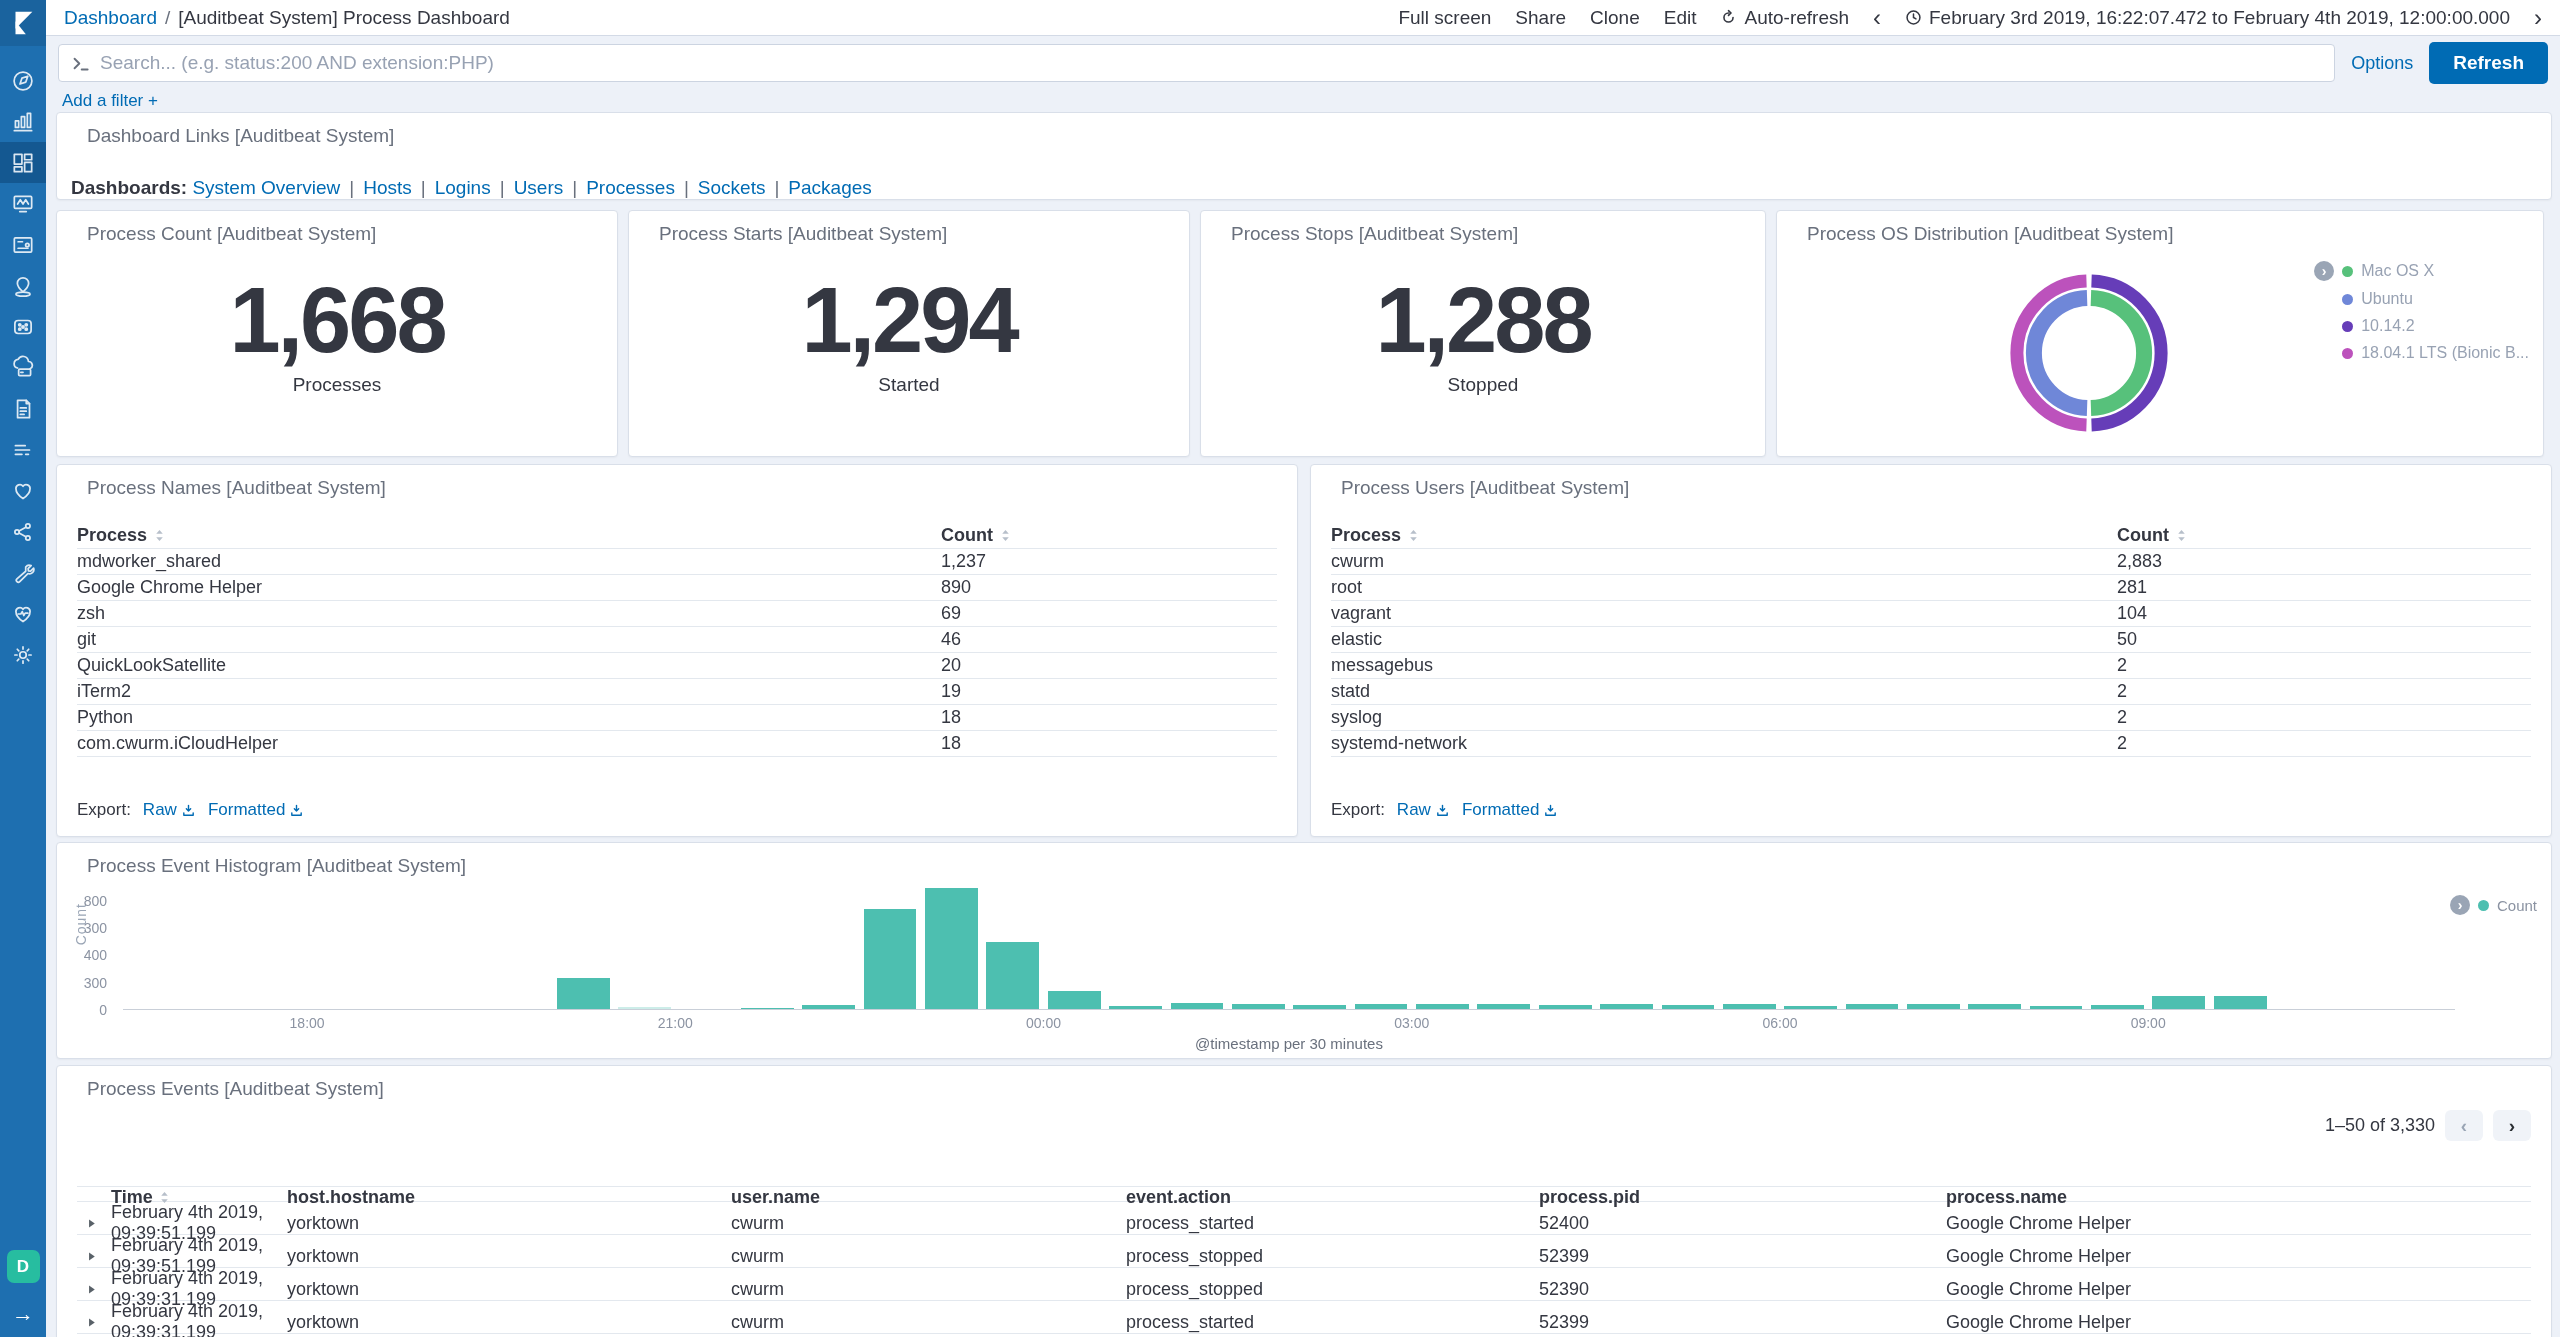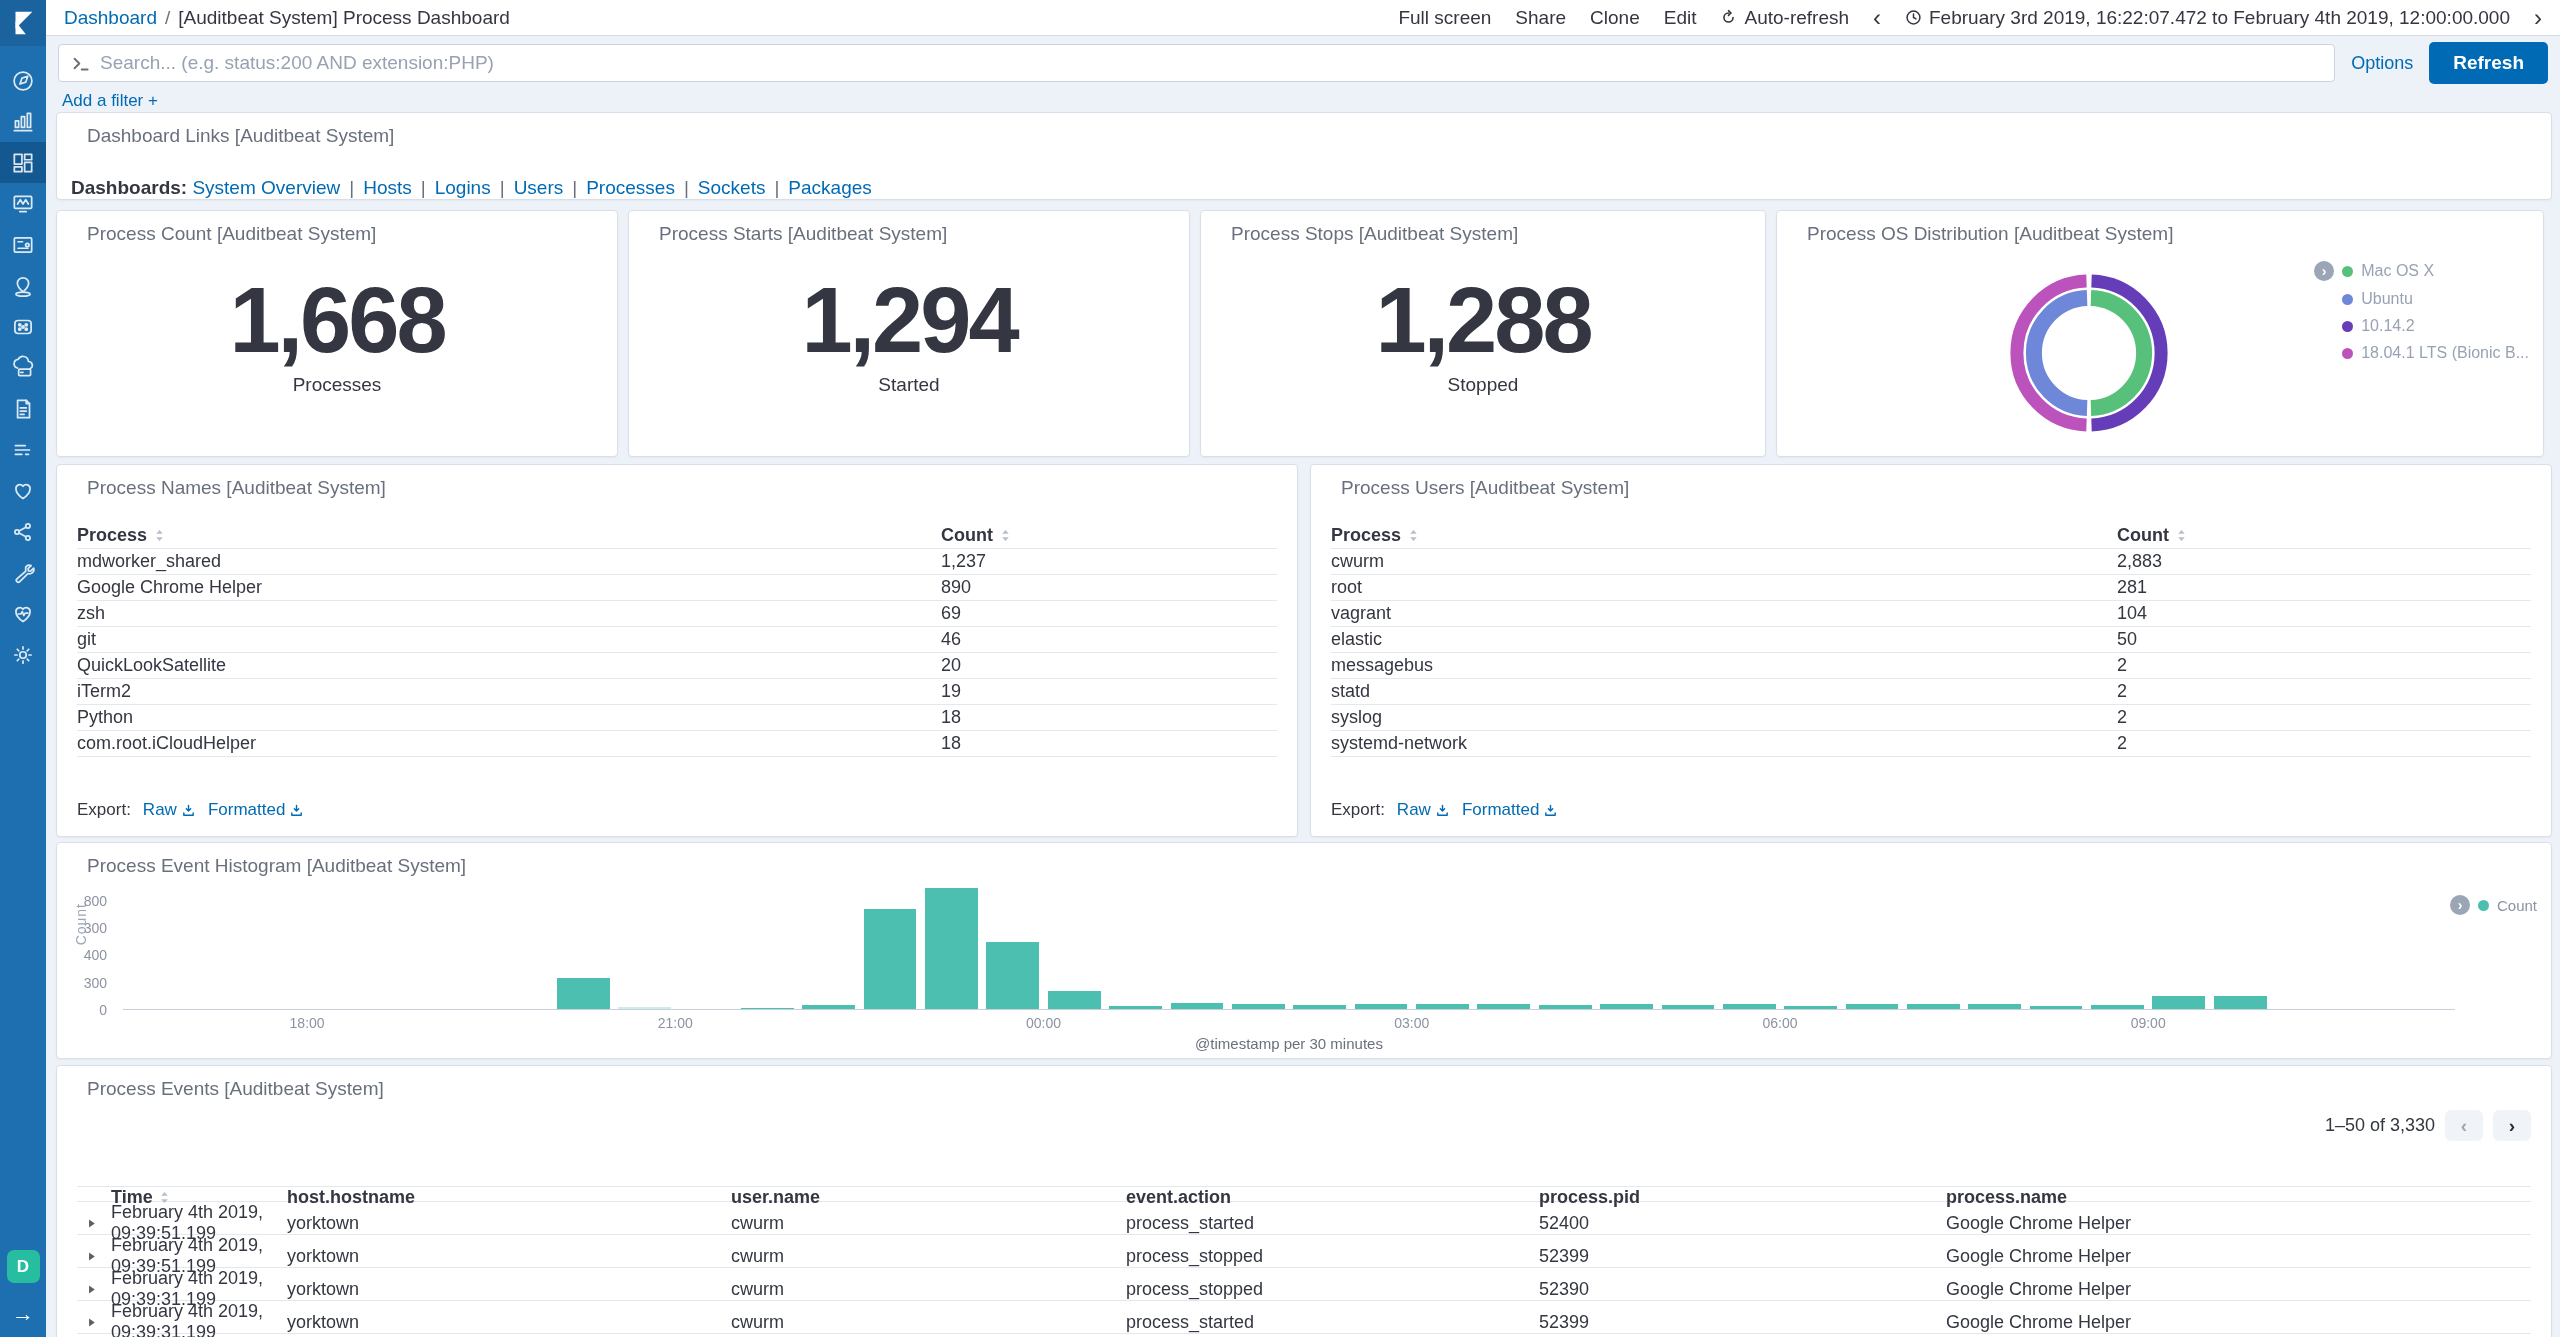"com.root.iCloudHelper" span.c1 { text: com.root.iCloudHelper -> com.cwurm.iCloudHelper }
